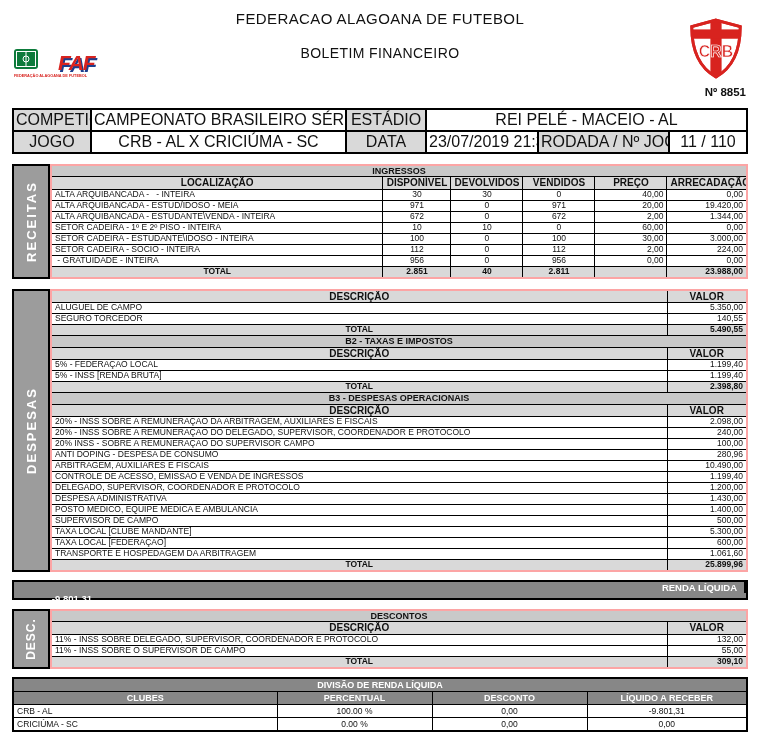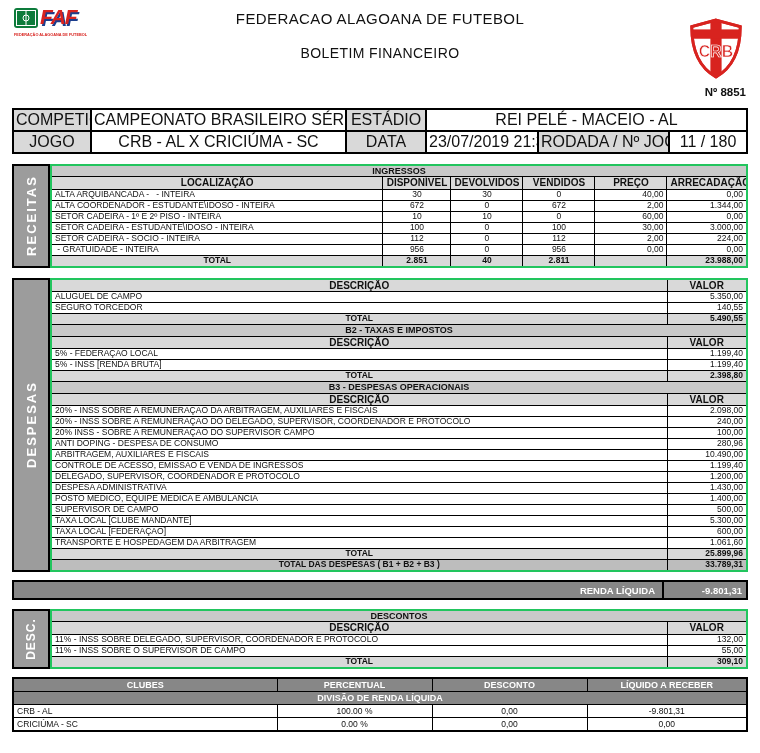"FAF" .faf-top { align-items: flex-start -> flex-end; gap: 2px -> 20px; margin-top: none -> 41px }
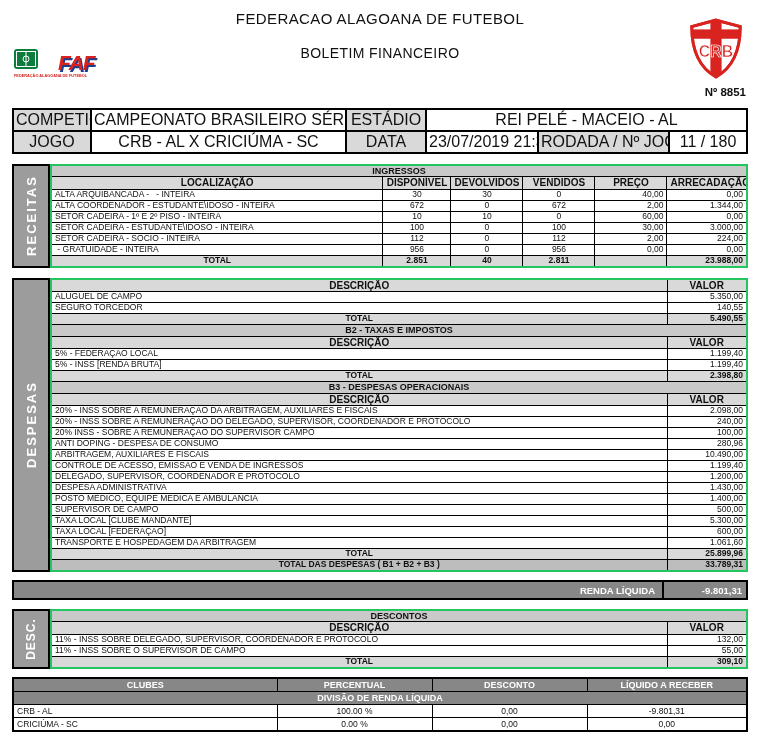"11 / 180" td { text: 180 -> 110 }
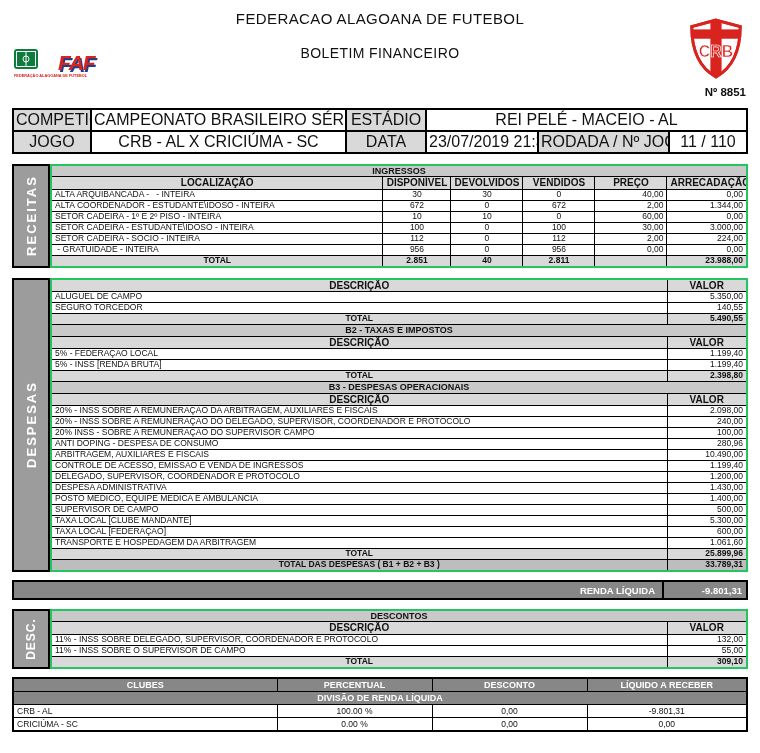"INGRESSOS" .sec-tbl { border: 2px solid #22c55e -> 2px solid #fca5a5 }
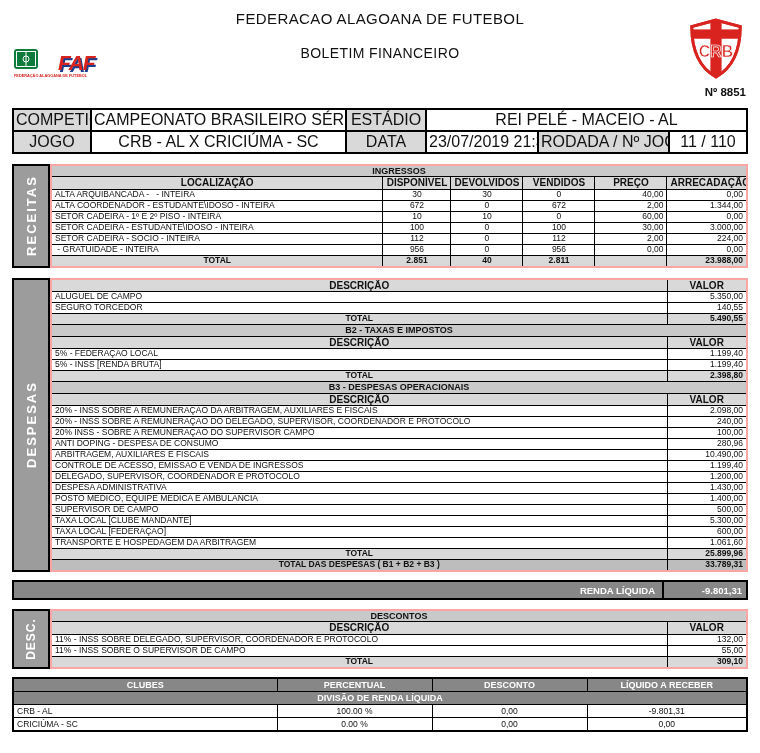"ALTA ARQUIBANCADA - ESTUD/IDOSO -" tr { html: none -> <tr> <td>ALTA ARQUIBANCADA - ESTUD/IDOSO - MEIA</td> <td>971</td> <td>0</td> <td>971</td> <td>20,00</td> <td>19.420,00</td> </tr> }
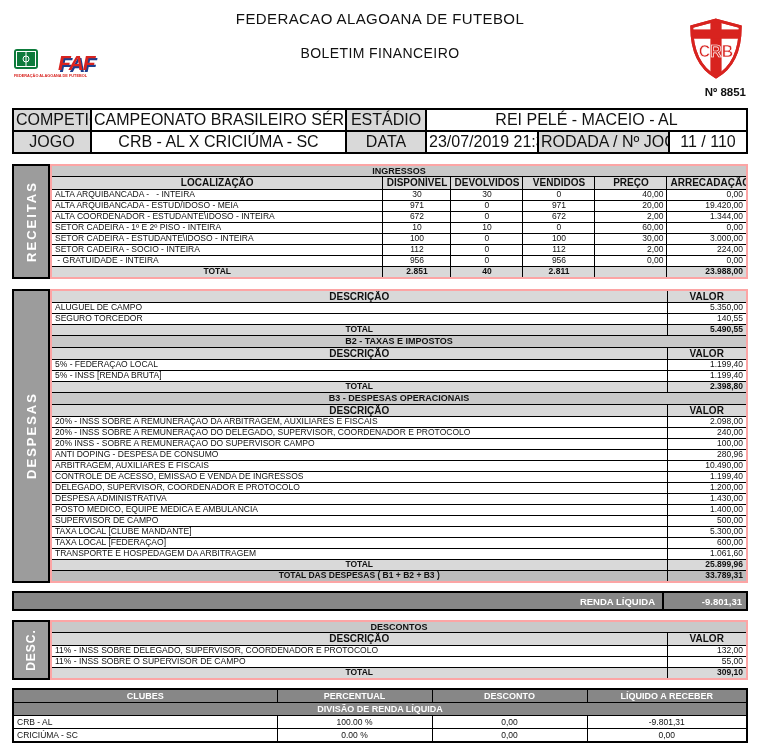"ALTA COORDENADOR - ESTUDANTE\IDOSO -" td { text: COORDENADOR - ESTUDANTE\IDOSO -> ARQUIBANCADA - ESTUDANTE\VENDA }
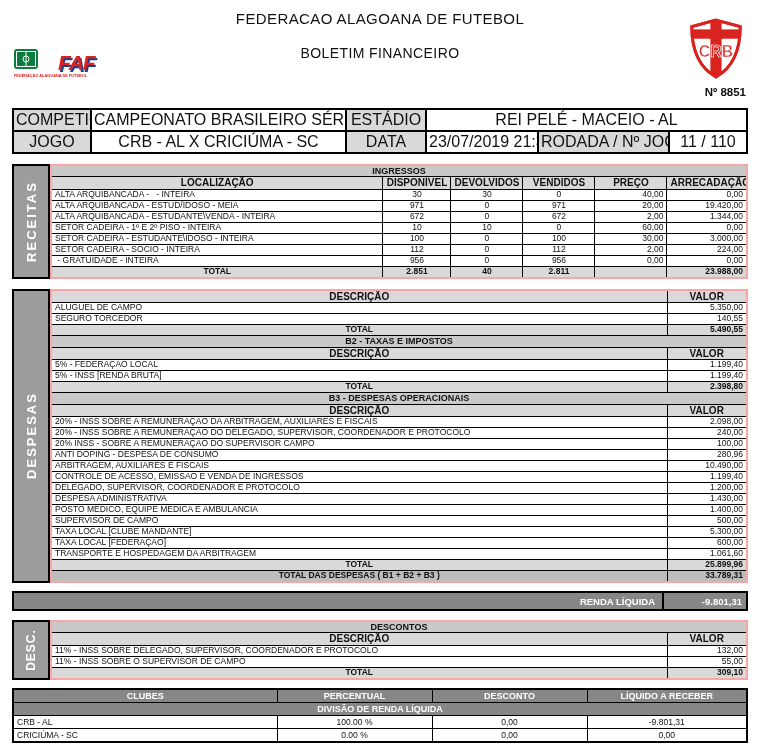"TOTAL DAS DESPESAS ( B1" tr.grand-row { html: <tr> <td>TOTAL DAS DESPESAS ( B1 + B2 + B3 )</td> <td>33.789,31</td> </tr> -> none }
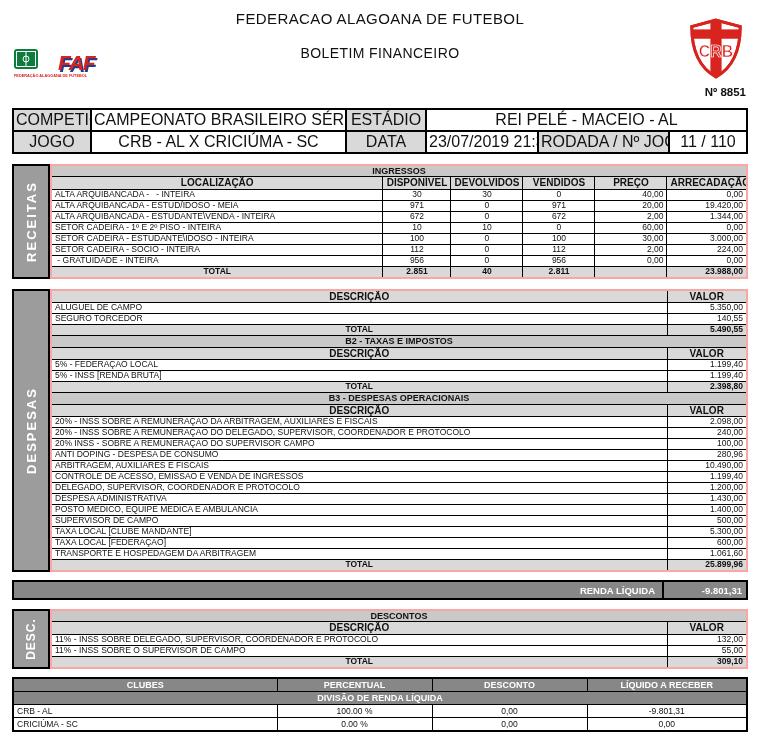"RENDA LÍQUIDA" .renda { flex-direction: none -> column }
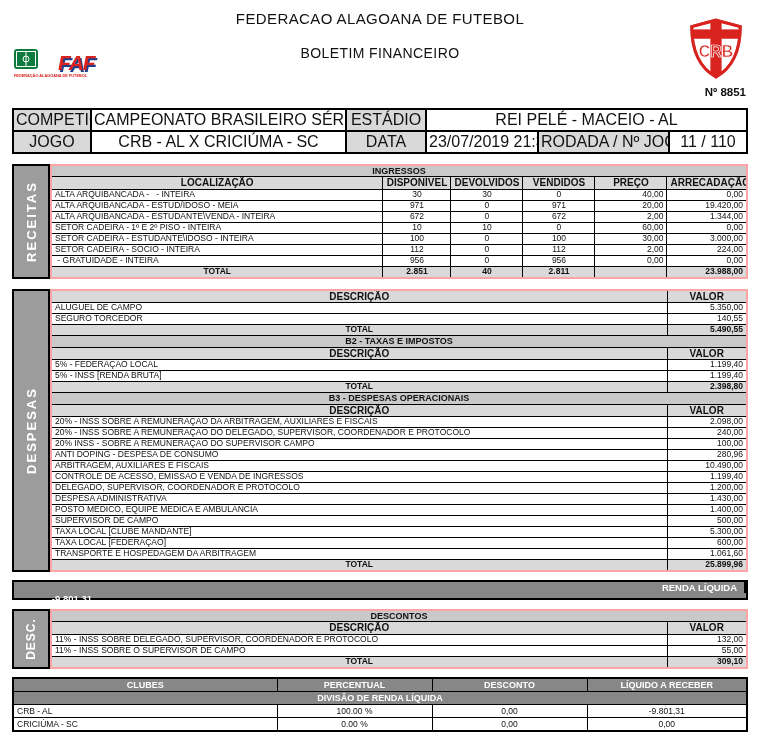"CLUBES" tr.dark { order: before "DIVISÃO DE RENDA LÍQUIDA" -> after "DIVISÃO DE RENDA LÍQUIDA" }
